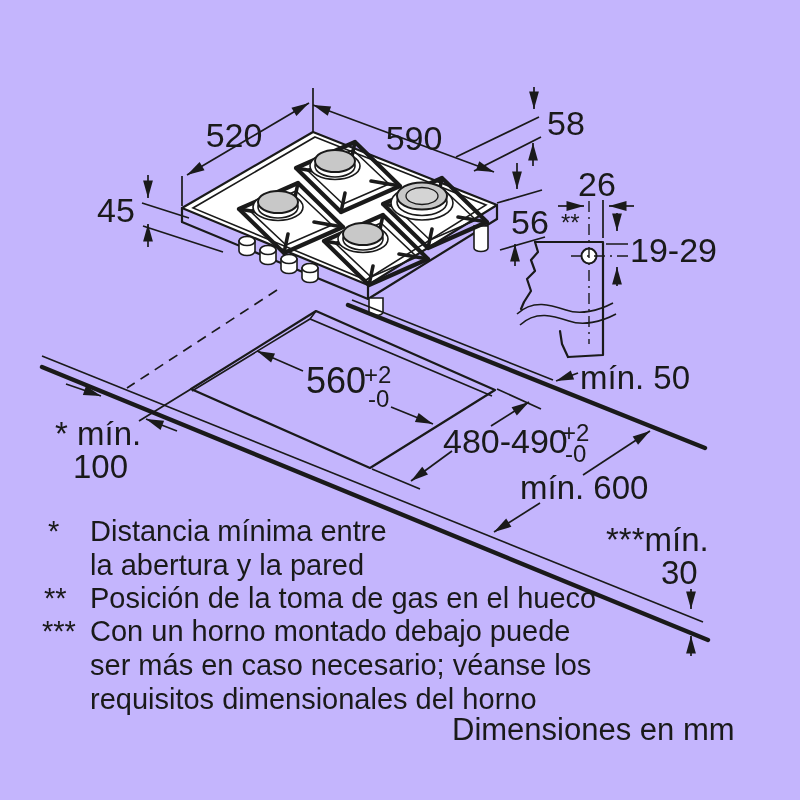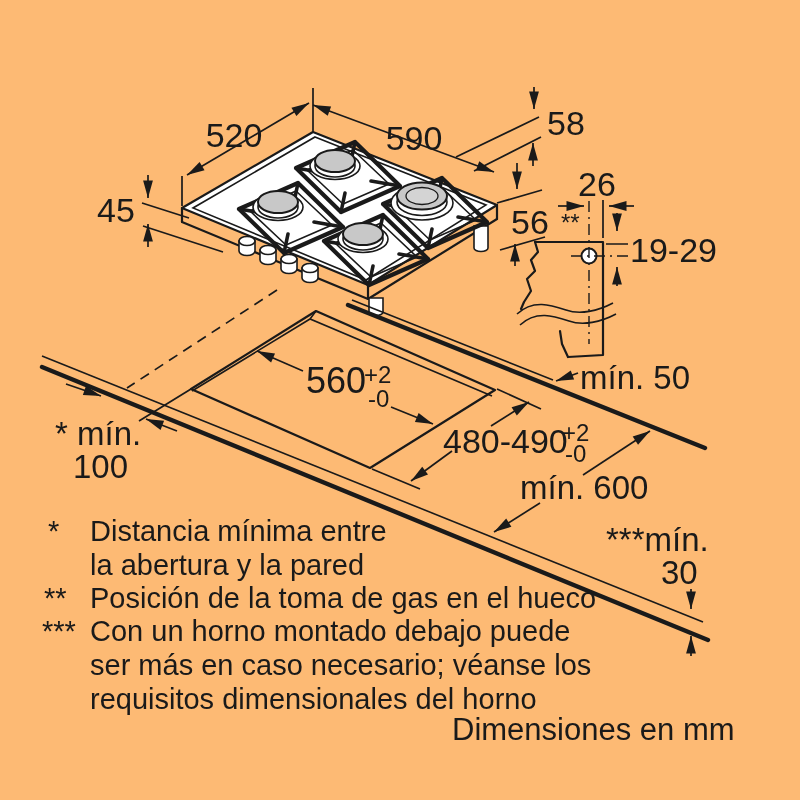"520" .stage { background: #fdba74 -> #c4b5fd }
